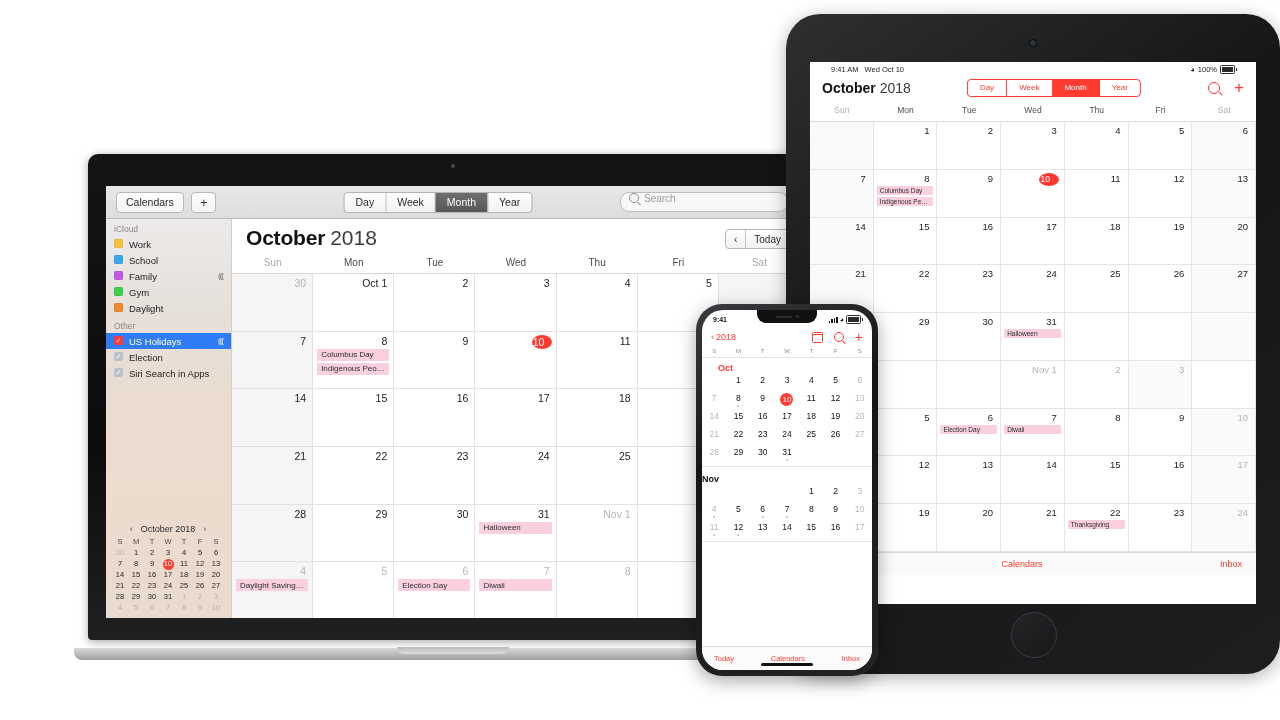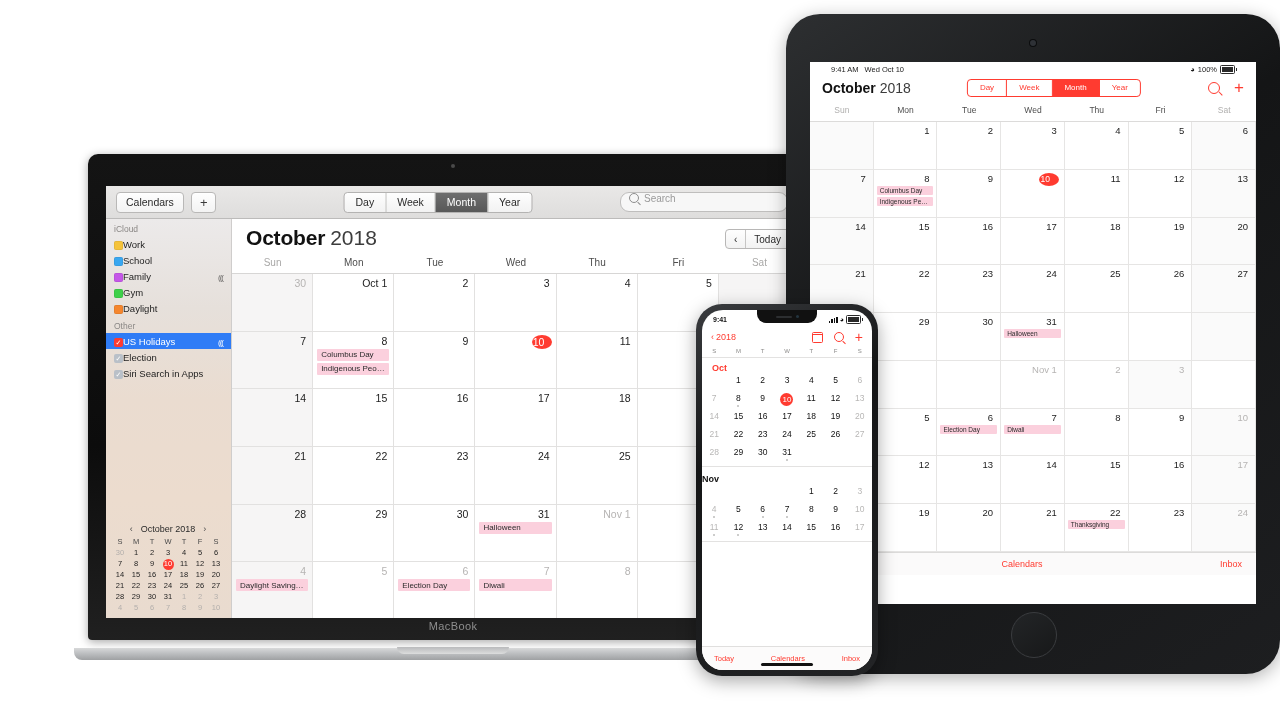"Work" .side-row { align-items: flex-end -> flex-start; gap: none -> 6px }
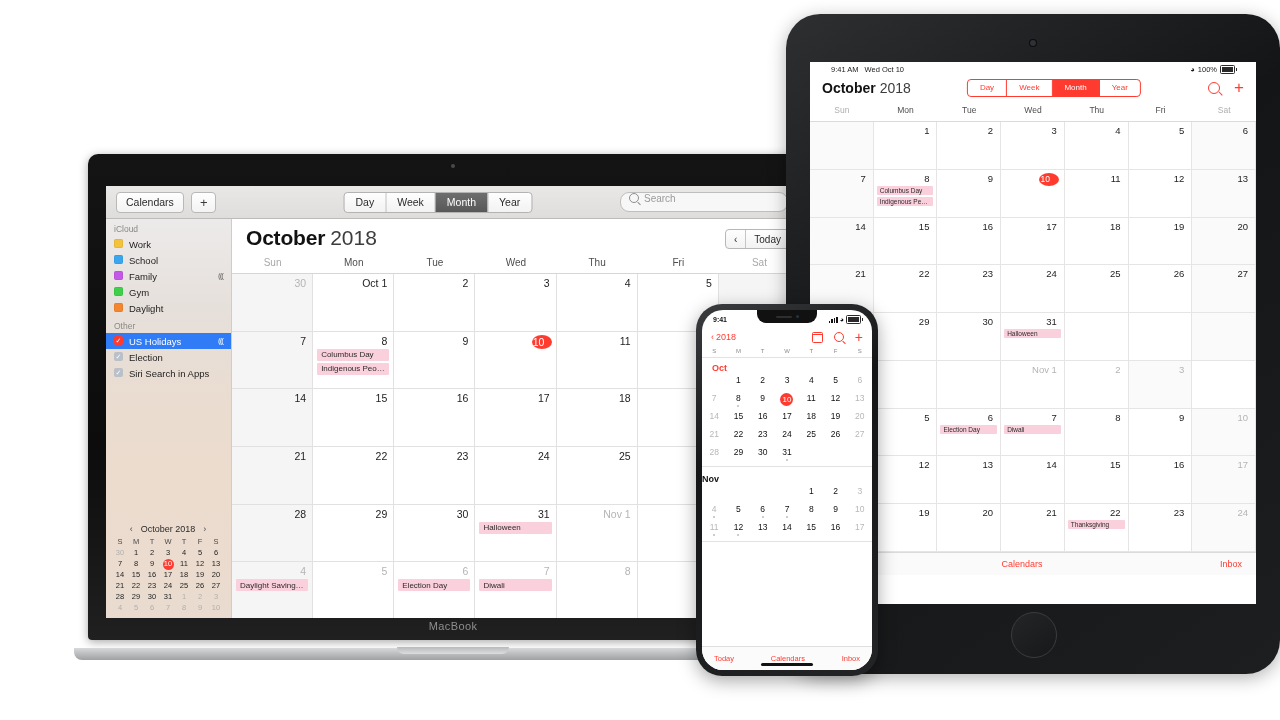"Oct" .ip-mon { padding: 5px 0 1px 10px -> 5px 0 1px 16px }
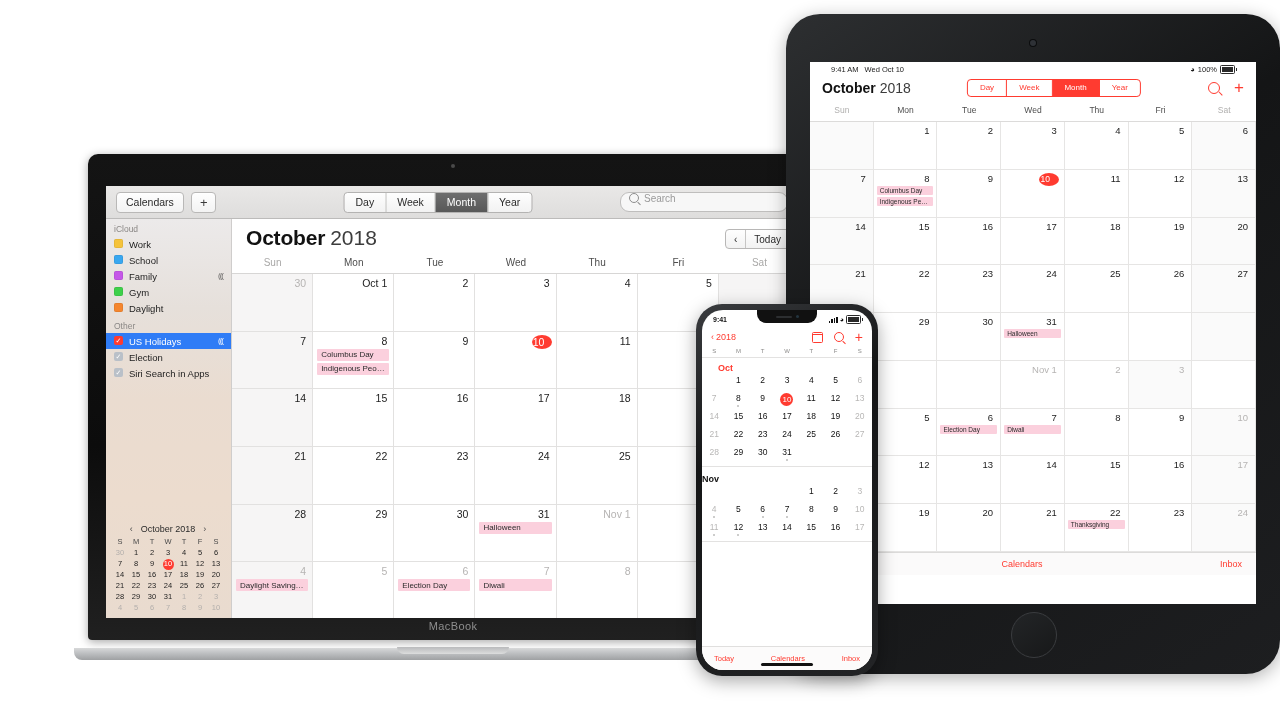"MacBook" div.mb-wordmark { html: <div>MacBook</div> -> none }
